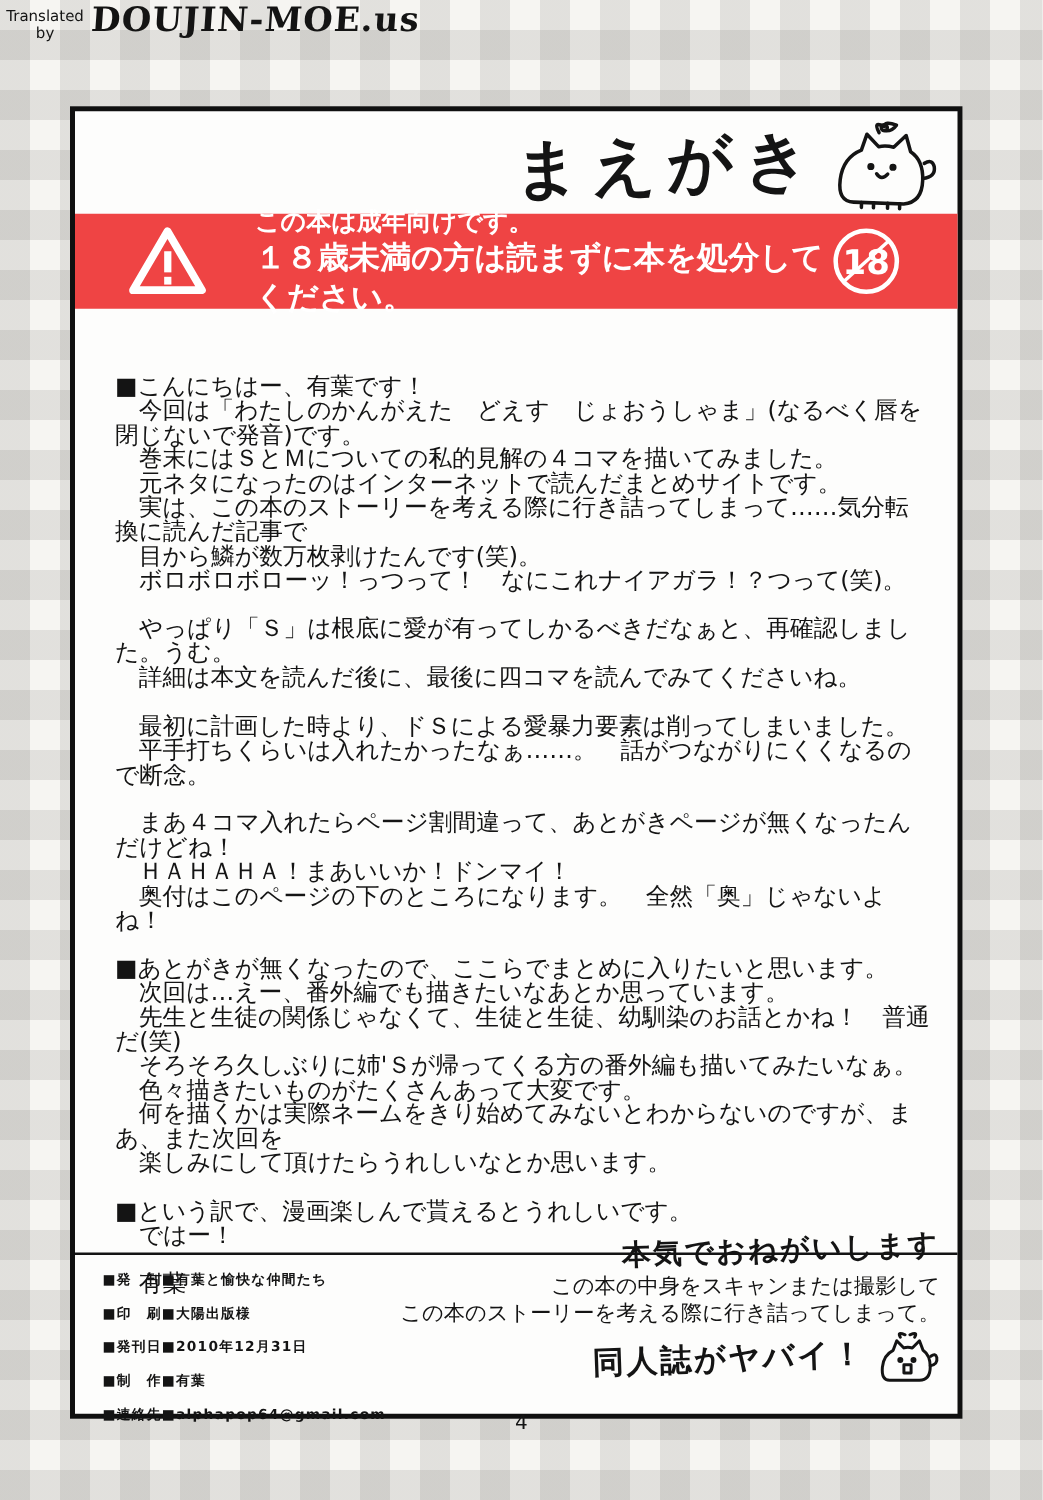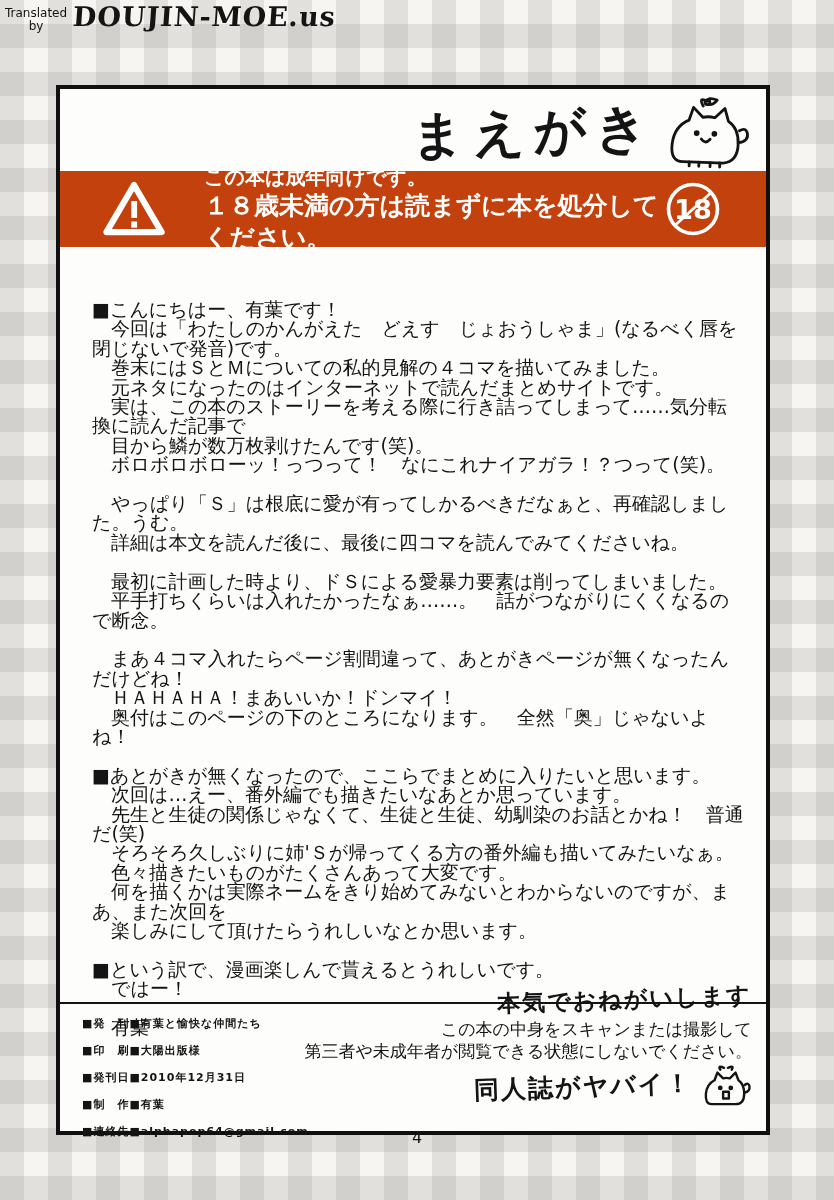"この本は成年向けです。" .banner { background: #c2410c -> #ef4444 }
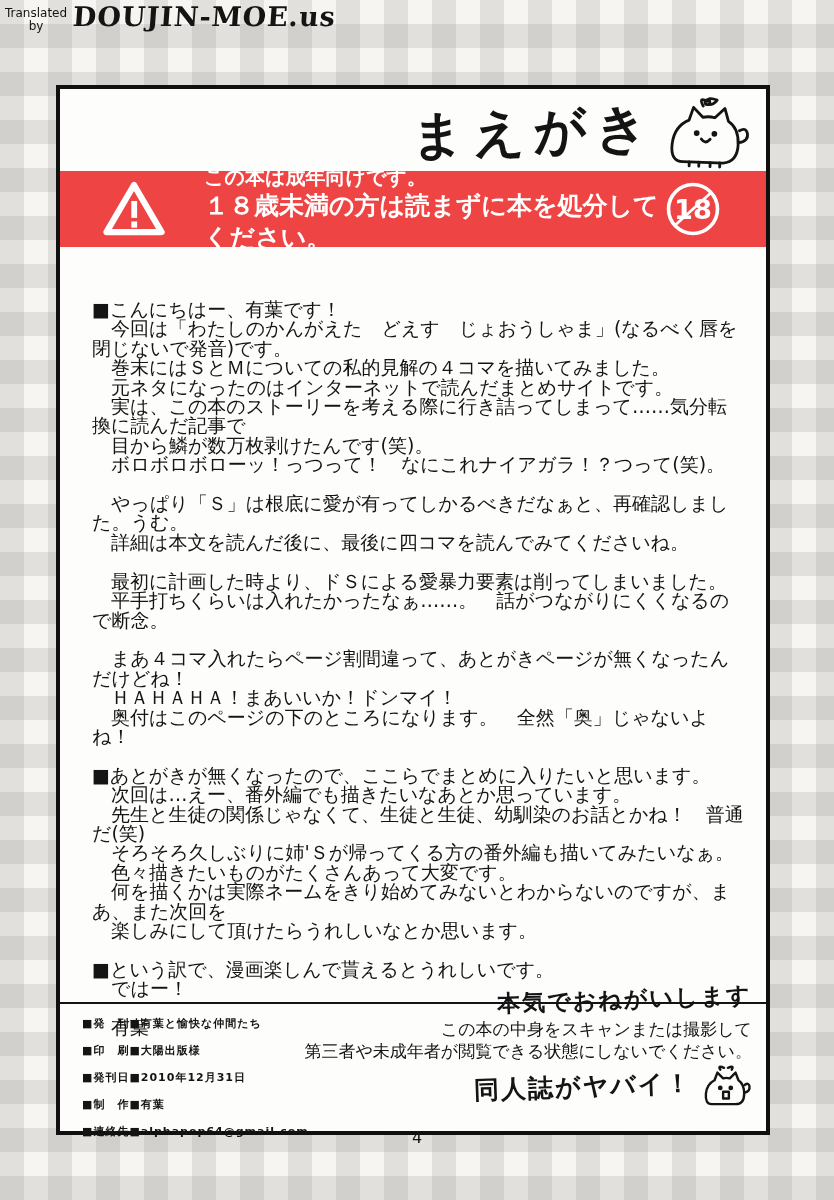"第三者や未成年者が閲覧できる状態にしないでください。" div.notice-line { text: 第三者や未成年者が閲覧できる状態にしないでください -> この本のストーリーを考える際に行き詰ってしまって }
